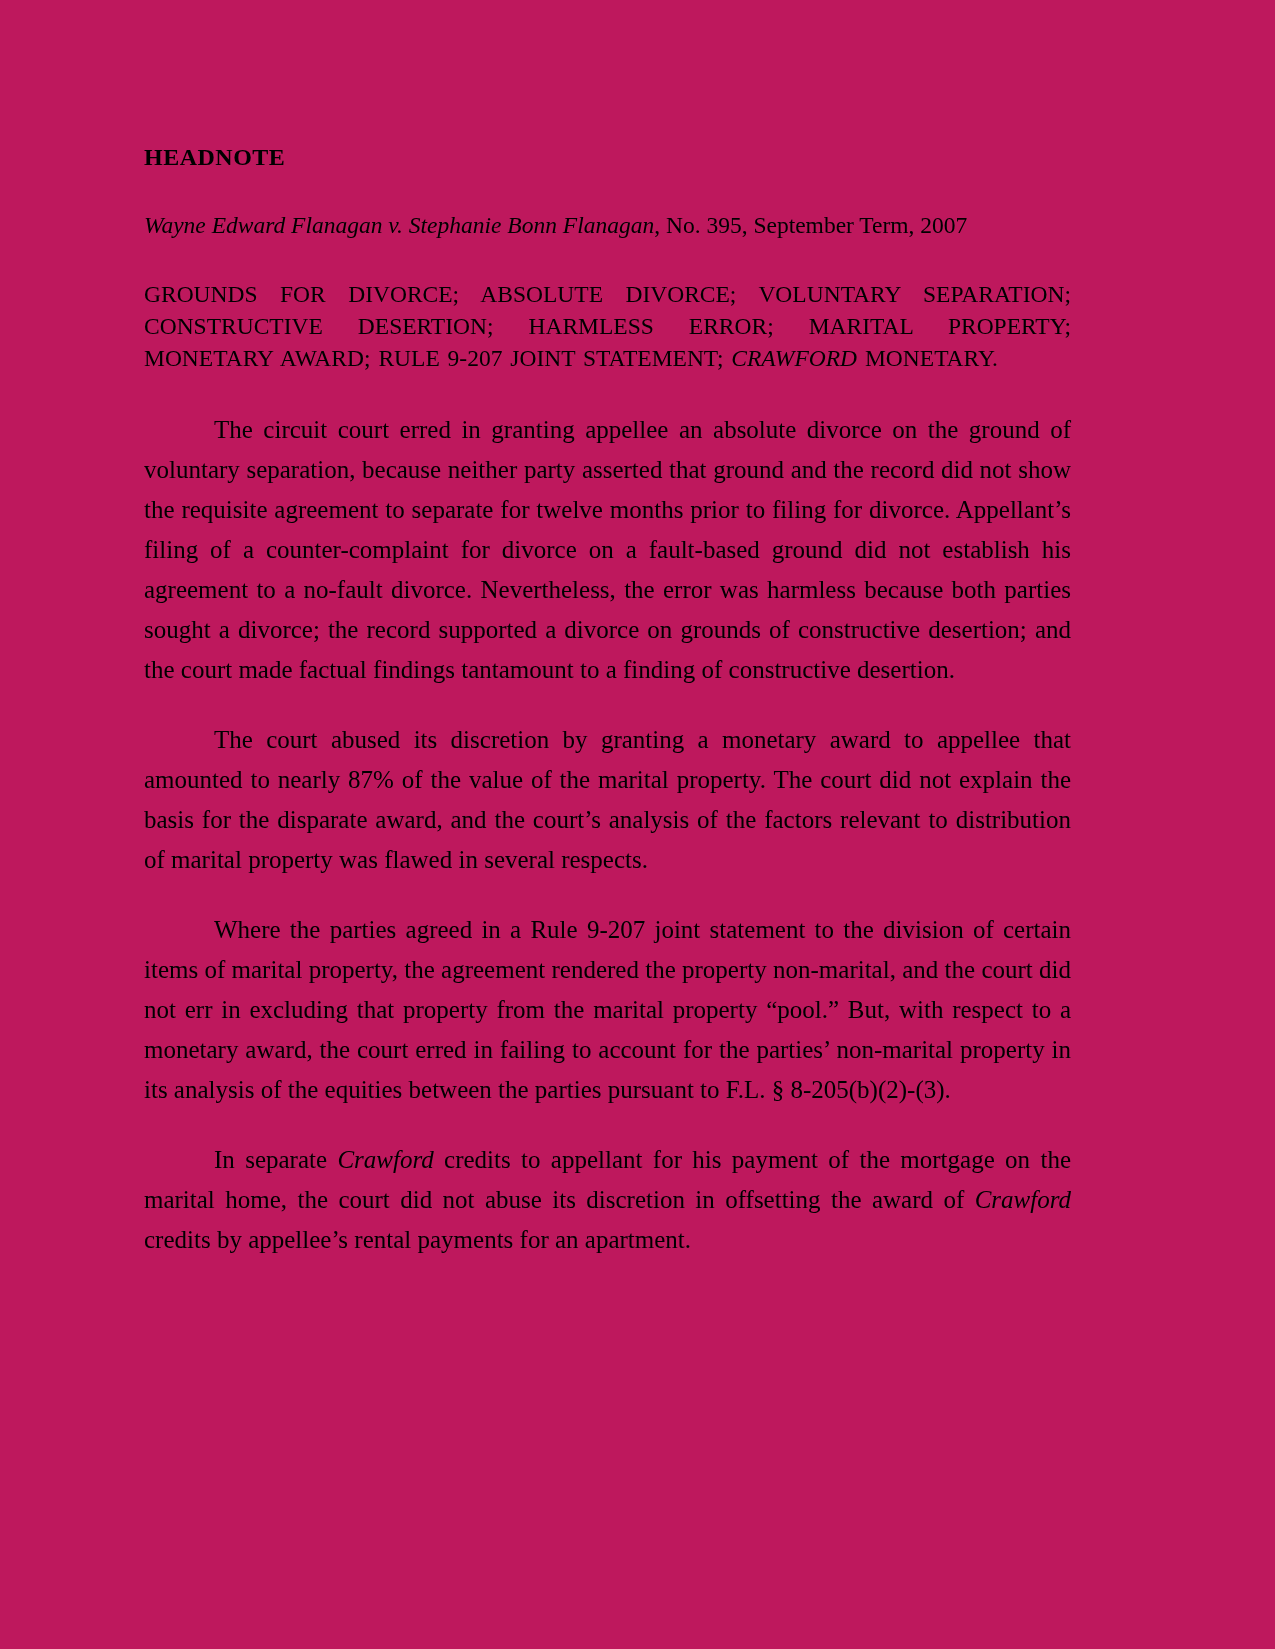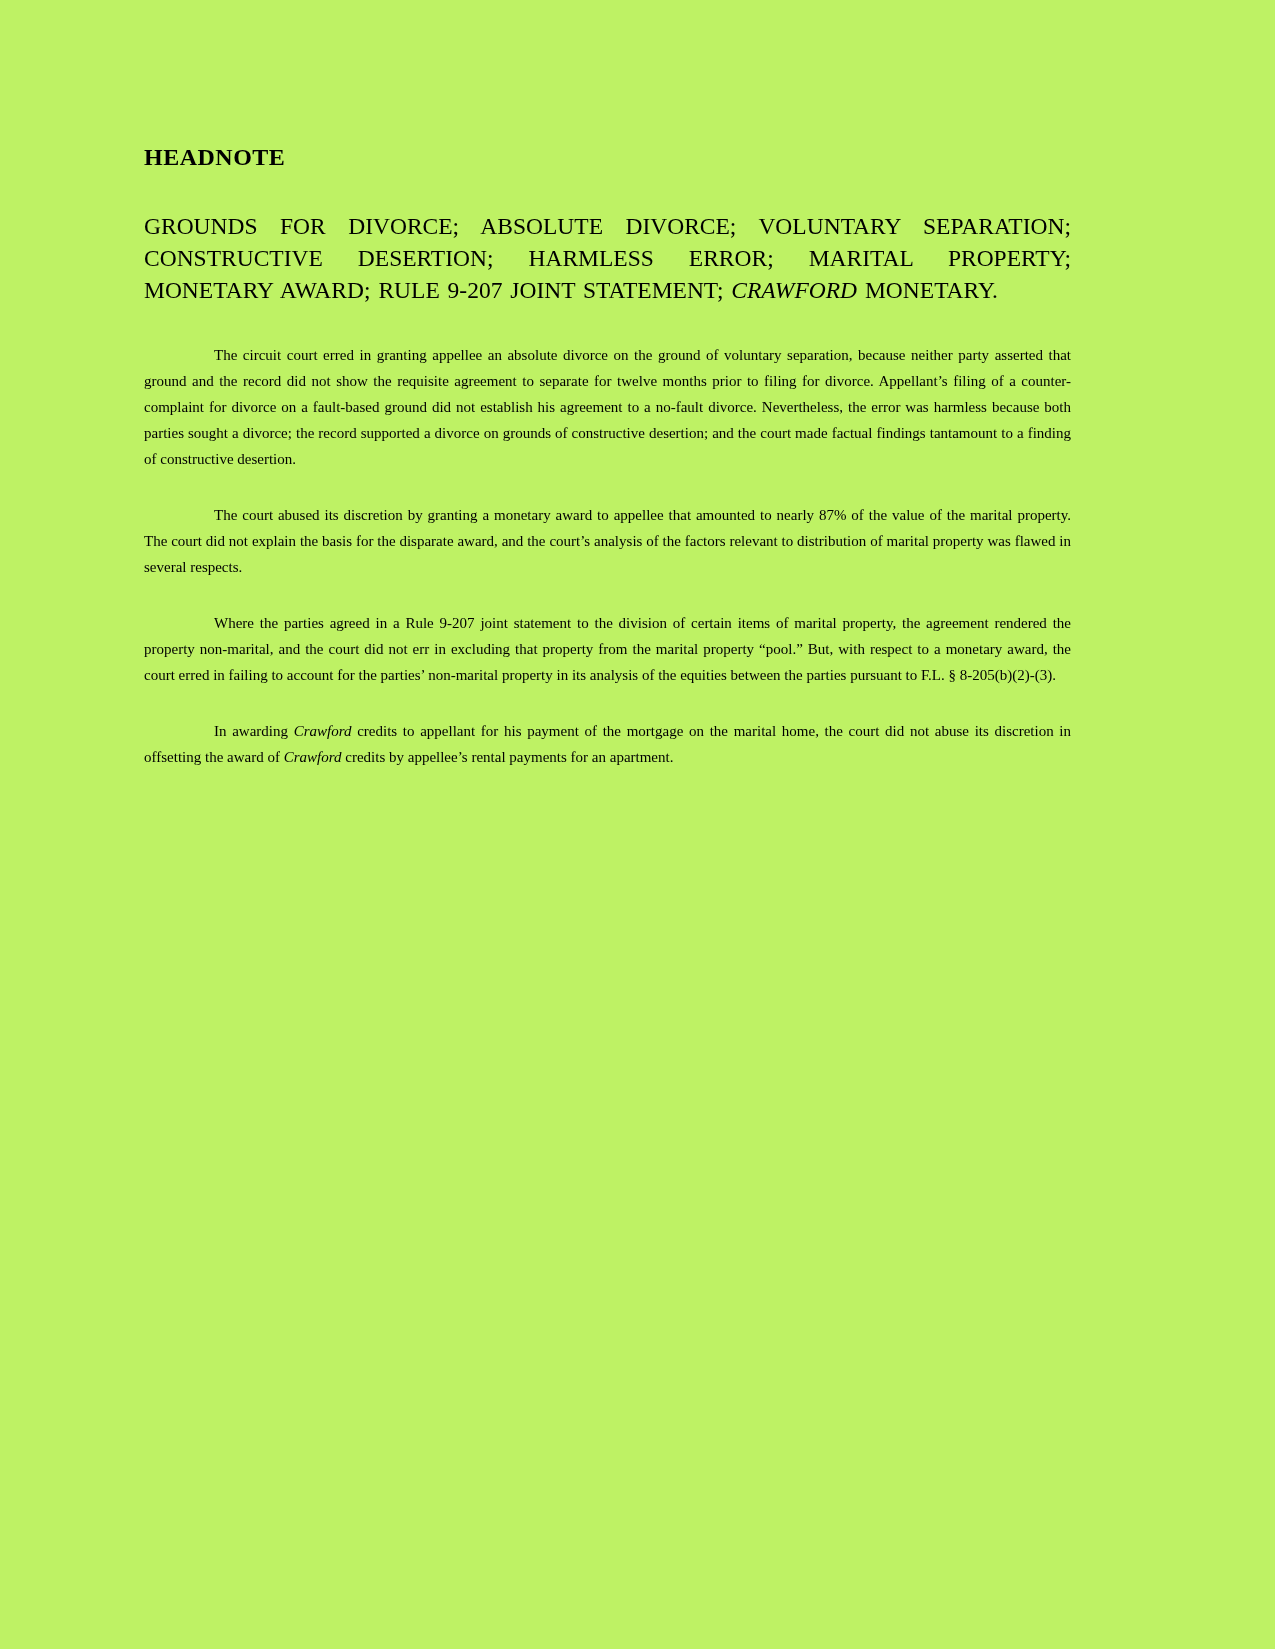"HEADNOTE" .page { background: #bef264 -> #be185d }
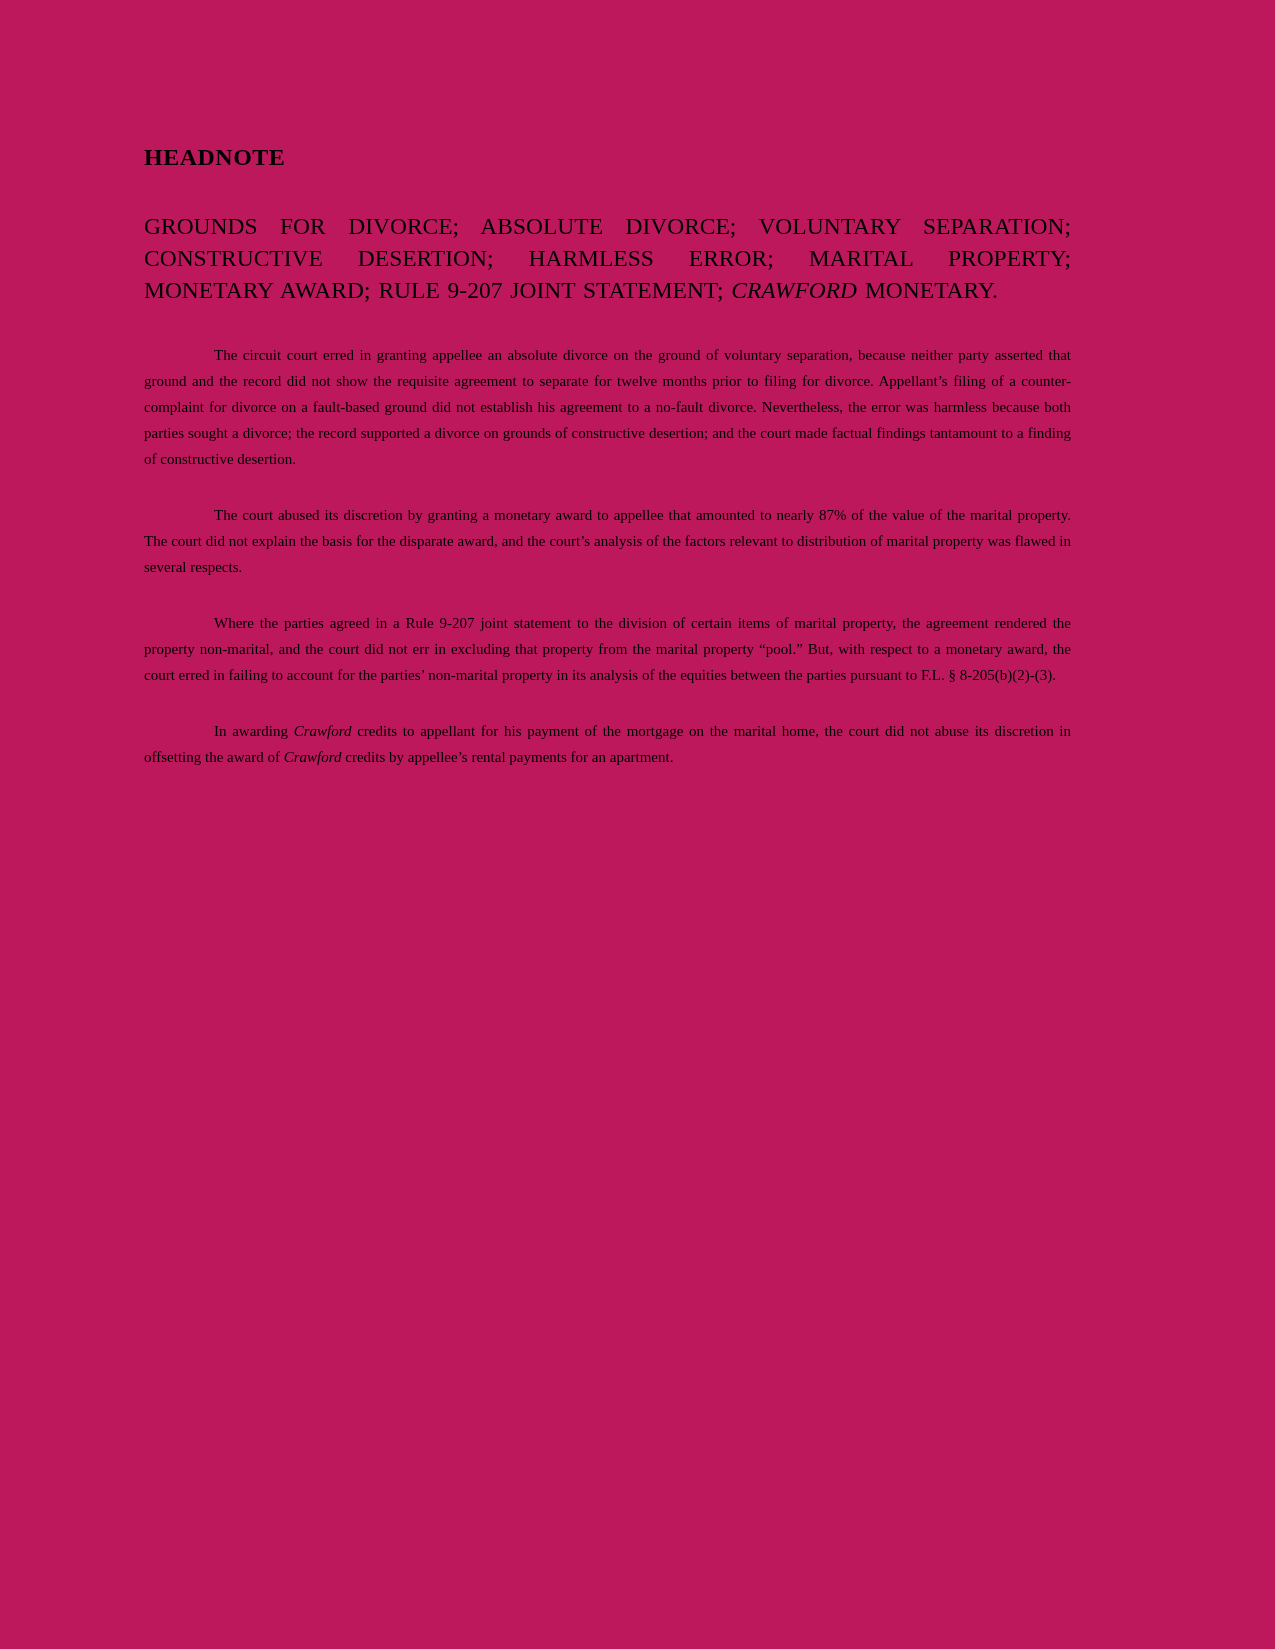"Wayne Edward Flanagan v. Stephanie" p.case-line { html: none -> <p><i>Wayne Edward Flanagan v. Stephanie Bonn Flanagan</i><span>, No. 395, September Term, 2007</span></p> }
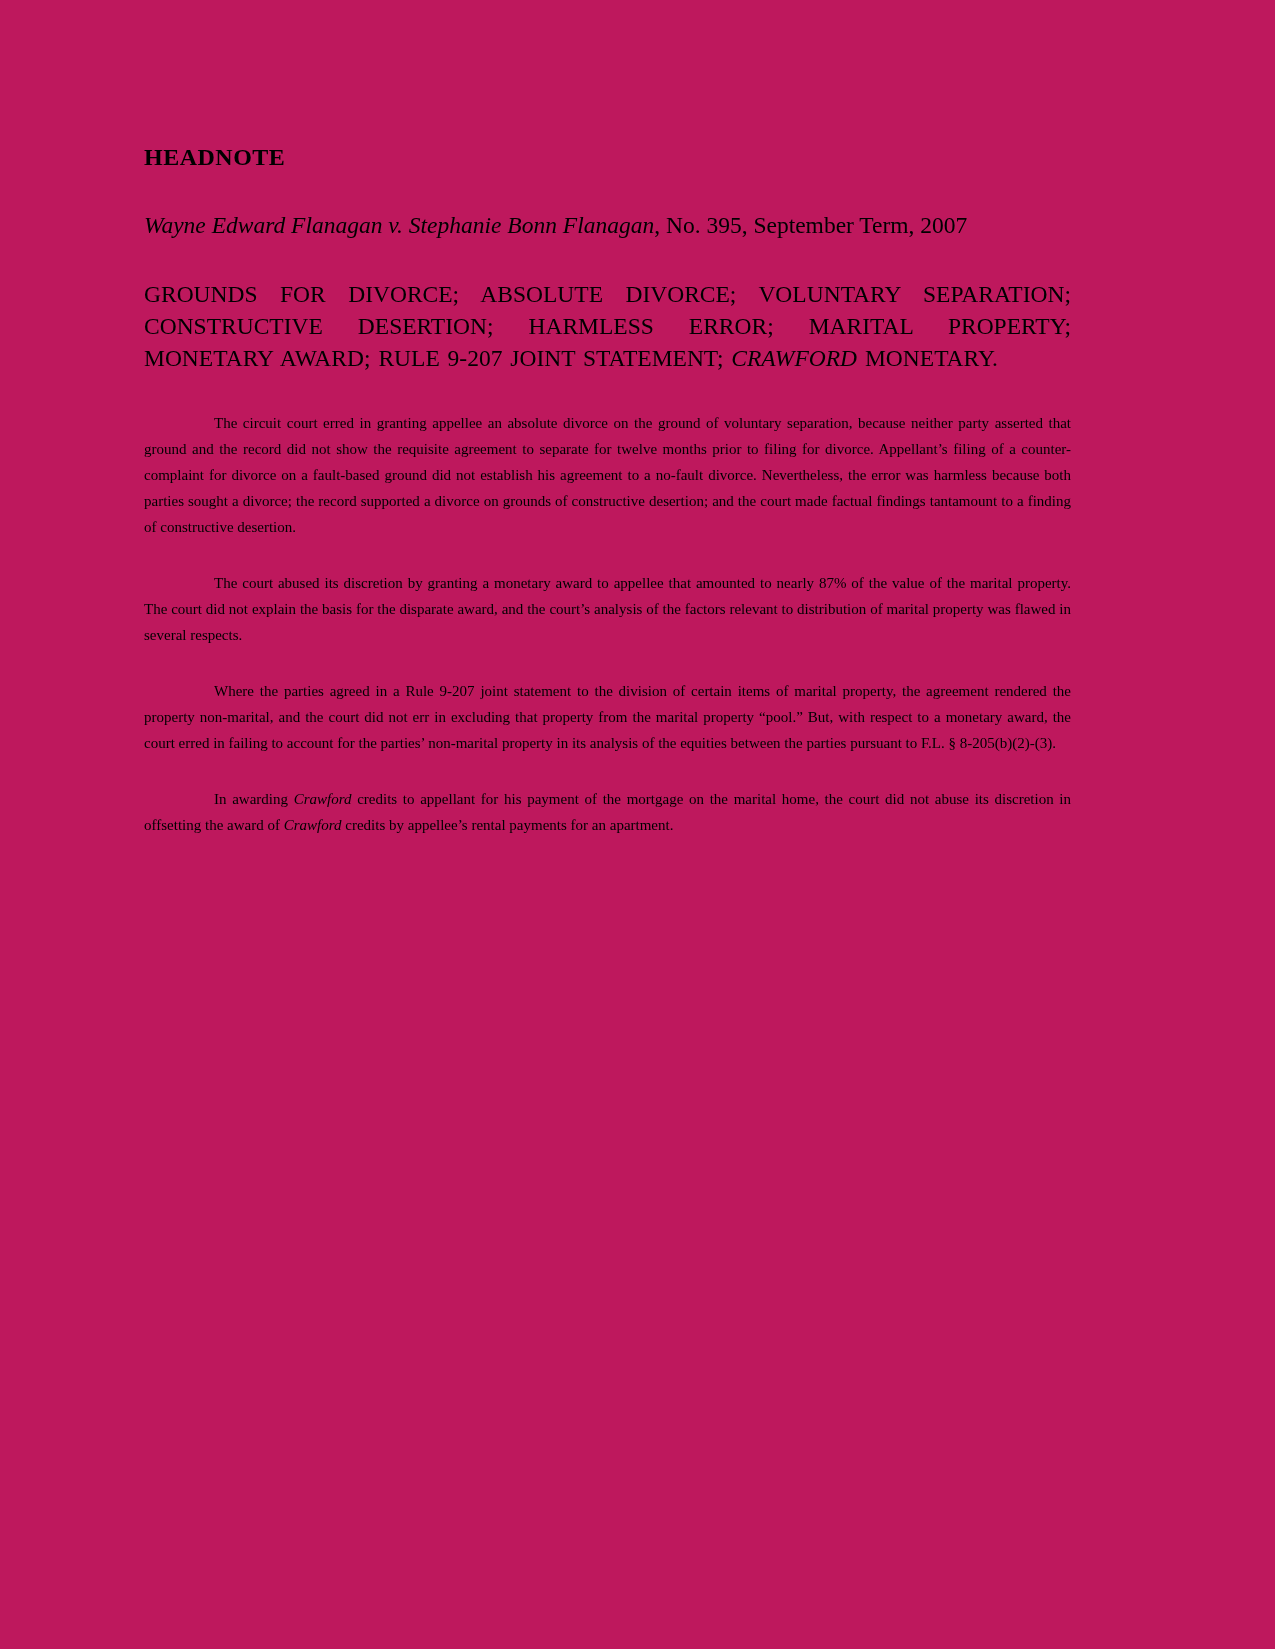"The circuit court erred in" .body-para { font-size: 15px -> 25px; line-height: 26px -> 40px }
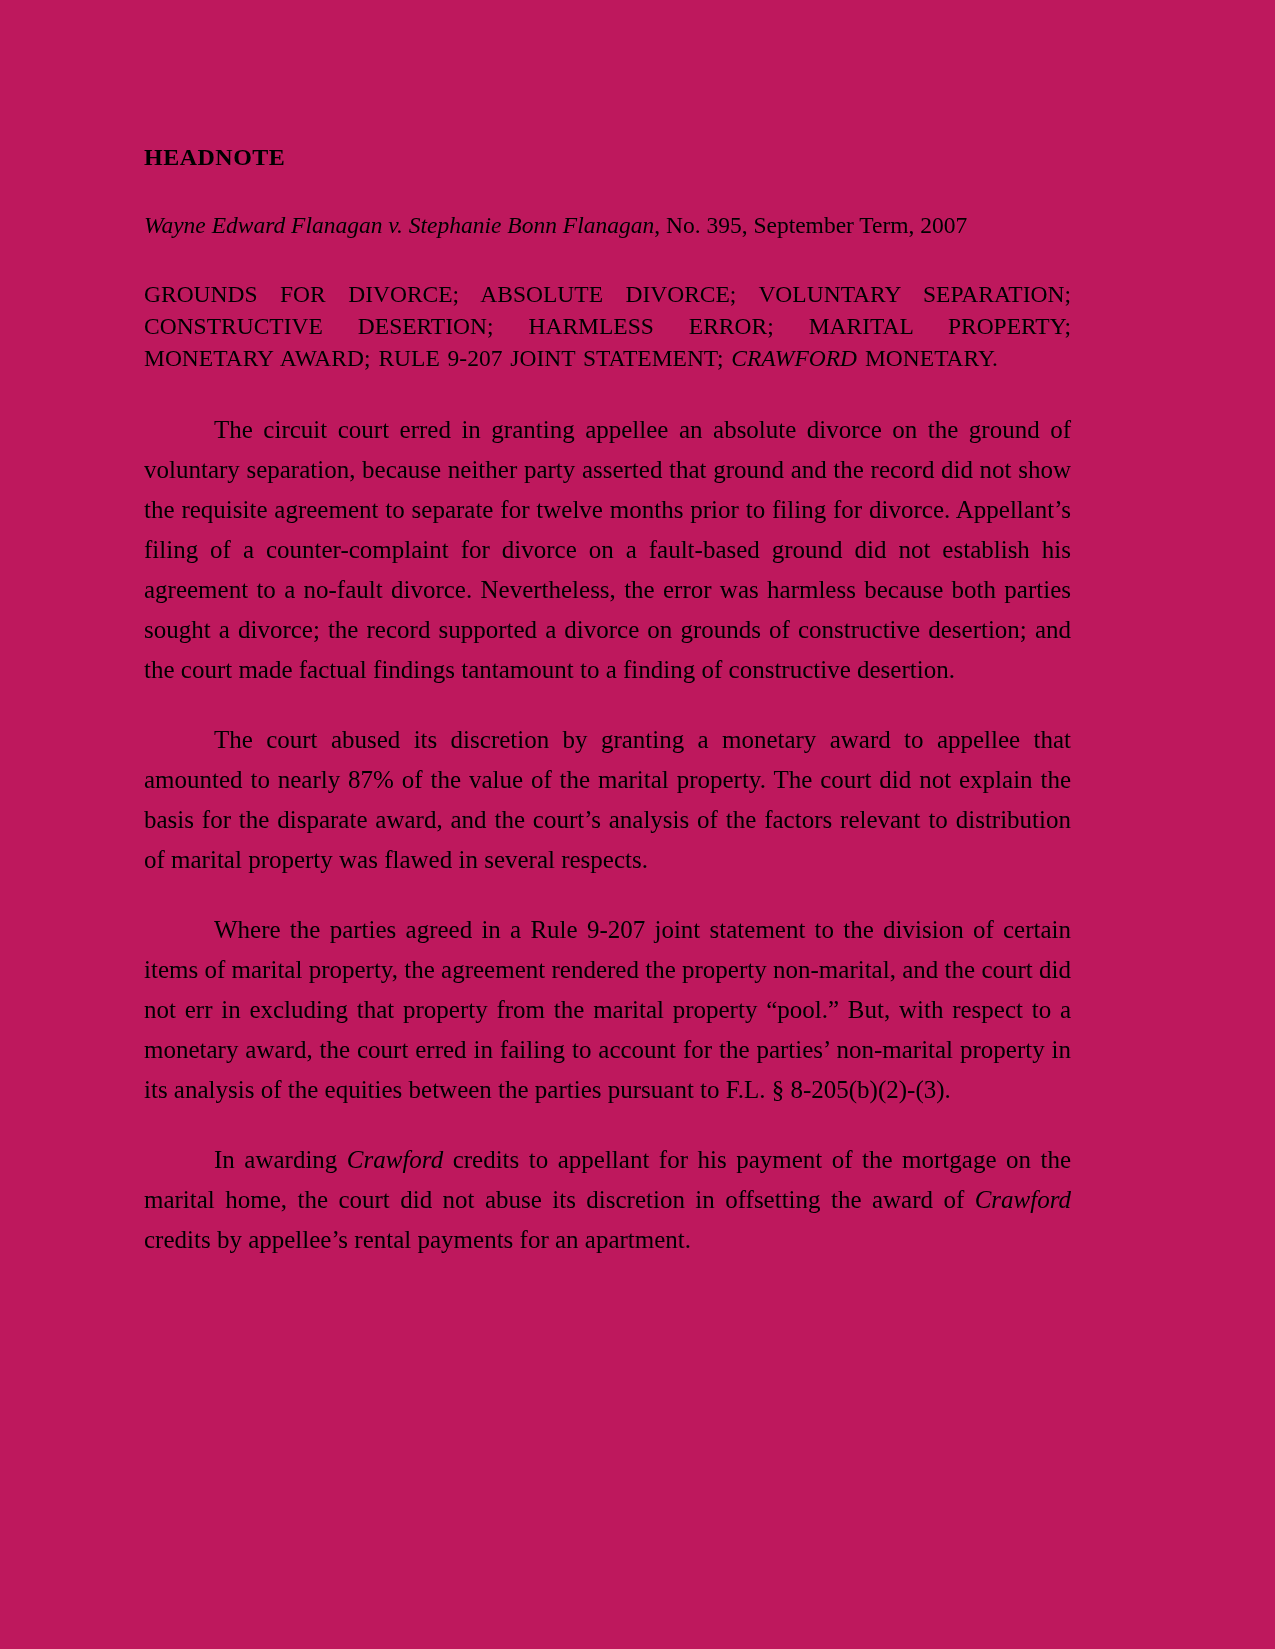"In awarding" span { text: awarding -> separate }
